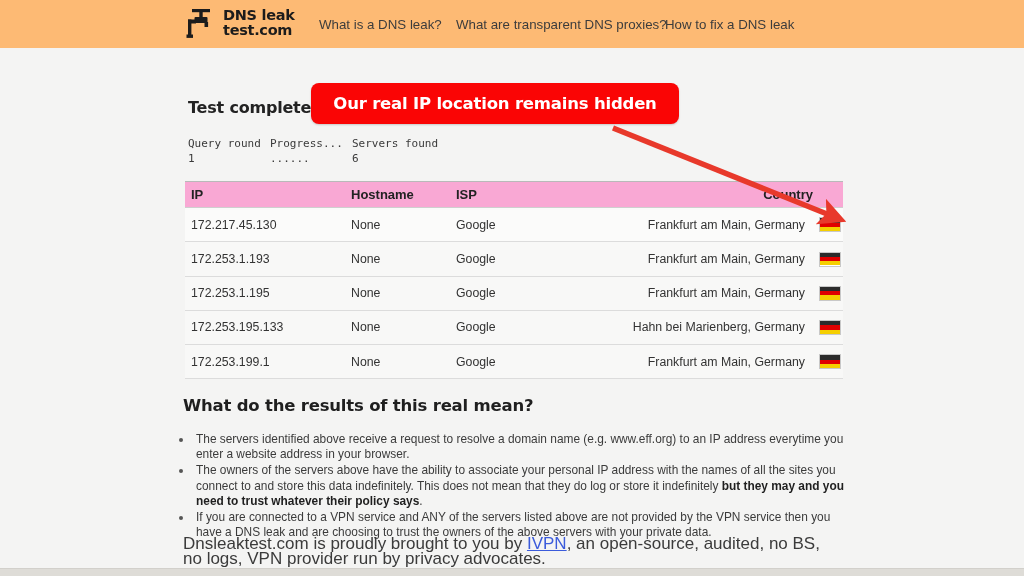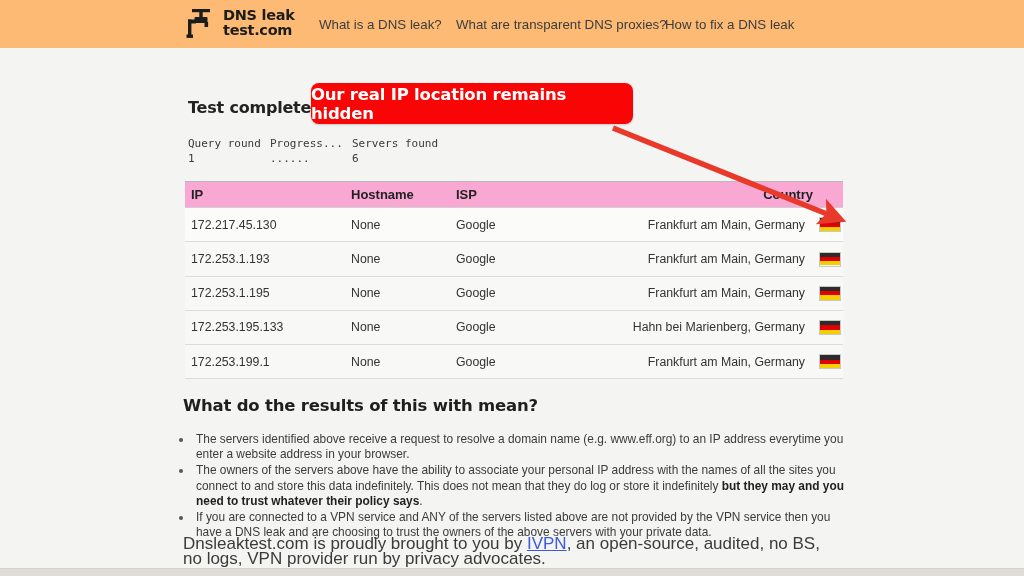"Our real IP location remains" .ip-badge { width: 322px -> 368px }
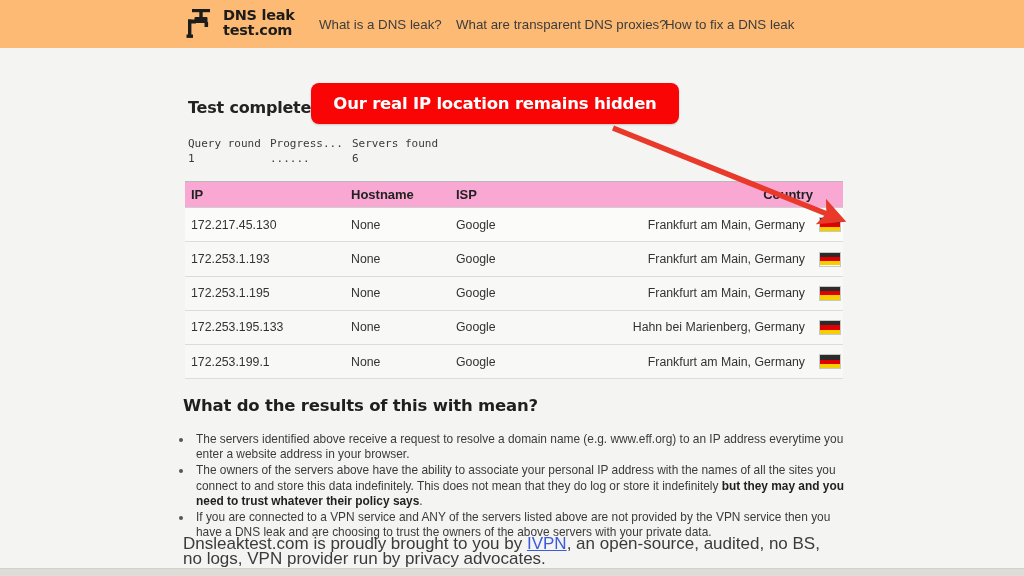"What do the results of" div.explain-title { text: with -> real }
